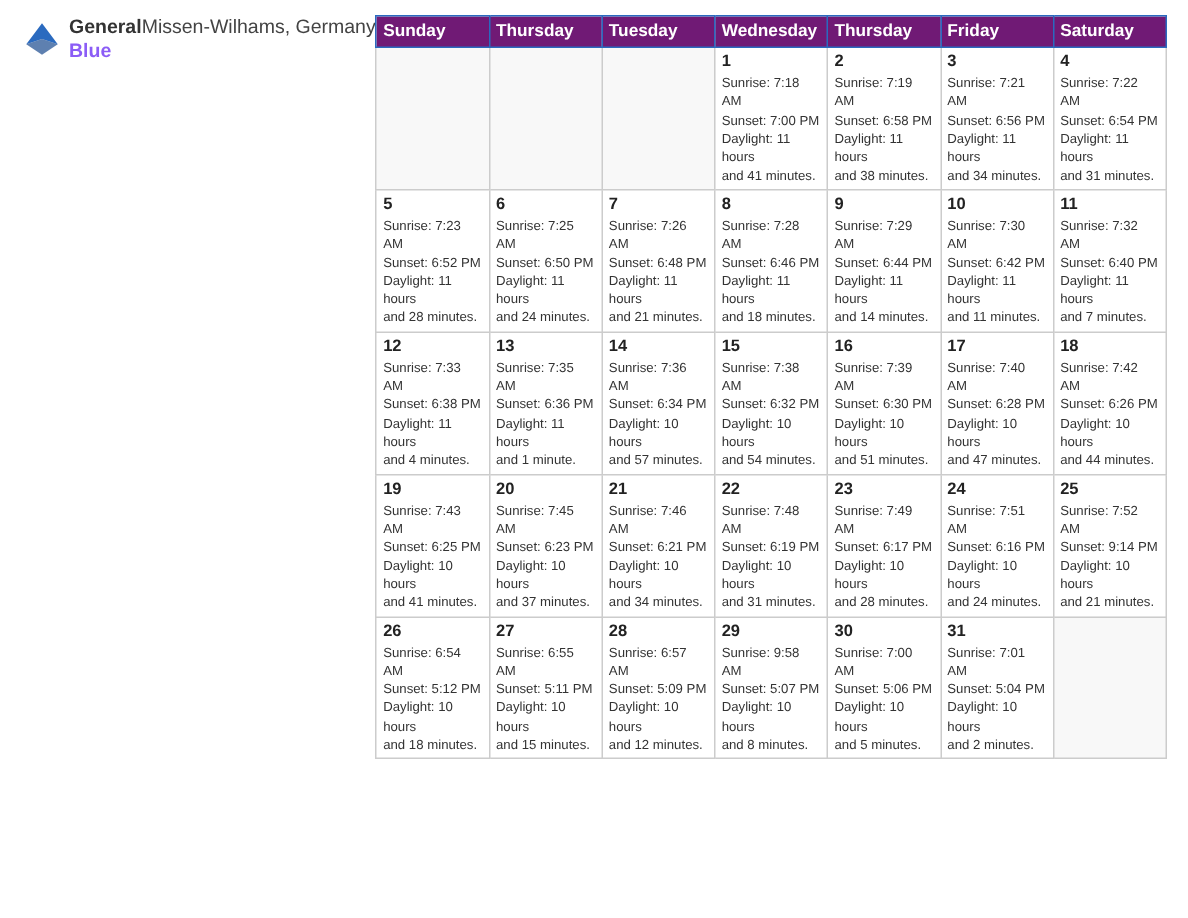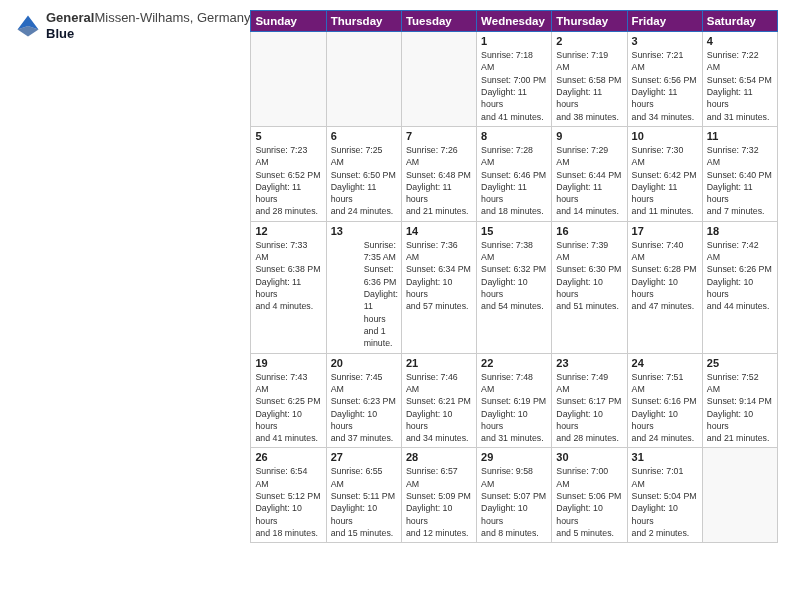"Blue" .logo-text .blue { color: #0f172a -> #8b5cf6 }
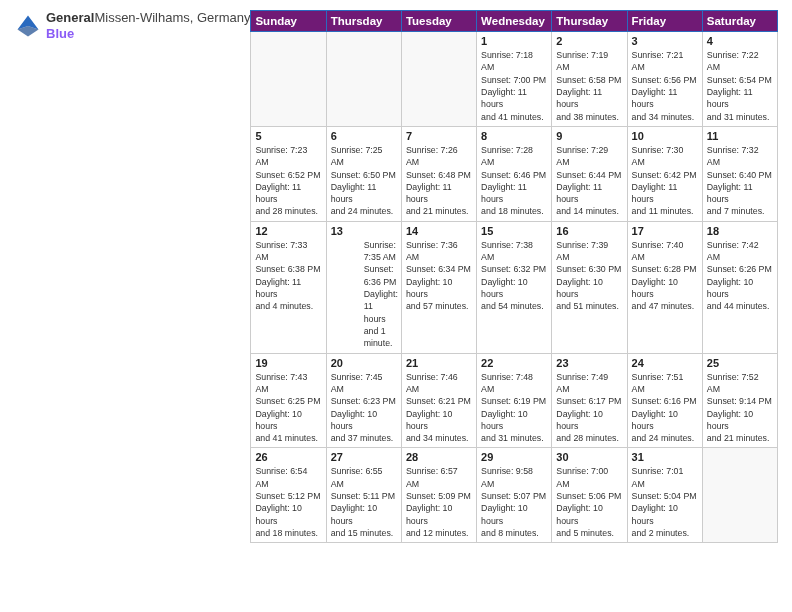"Sunrise: 7:35 AM" div.day-info { margin-left: 33px -> none }
